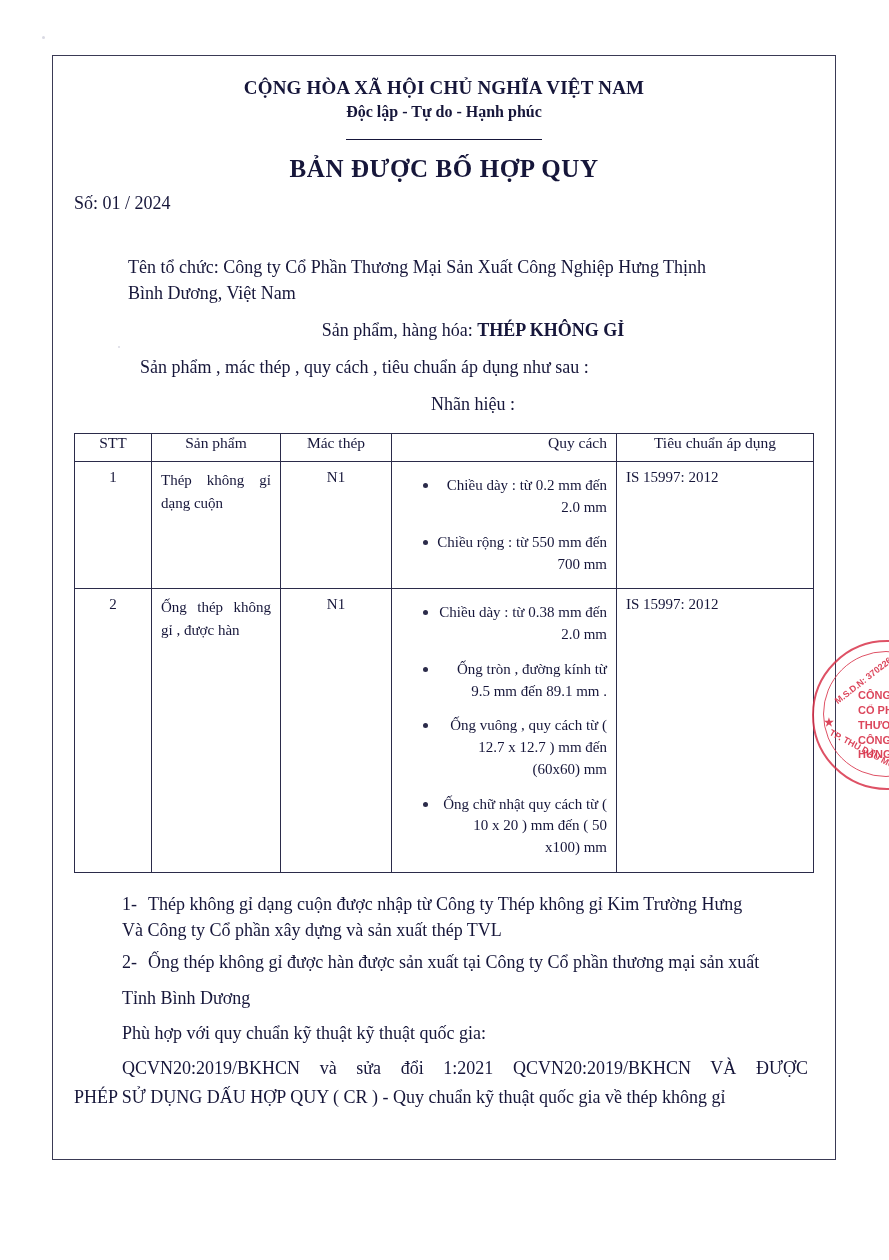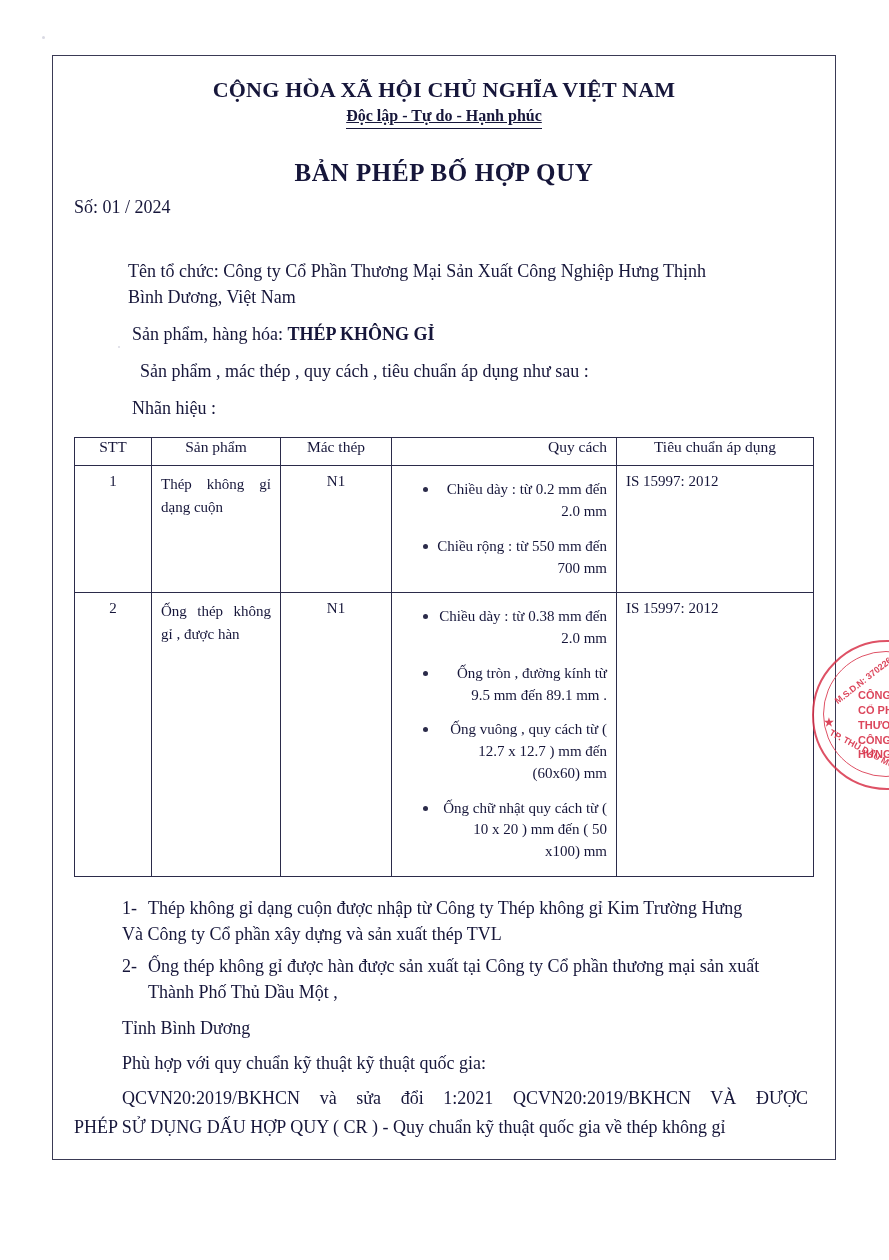"CỘNG HÒA XÃ HỘI CHỦ" .national-title { font-size: 22px -> 19px }
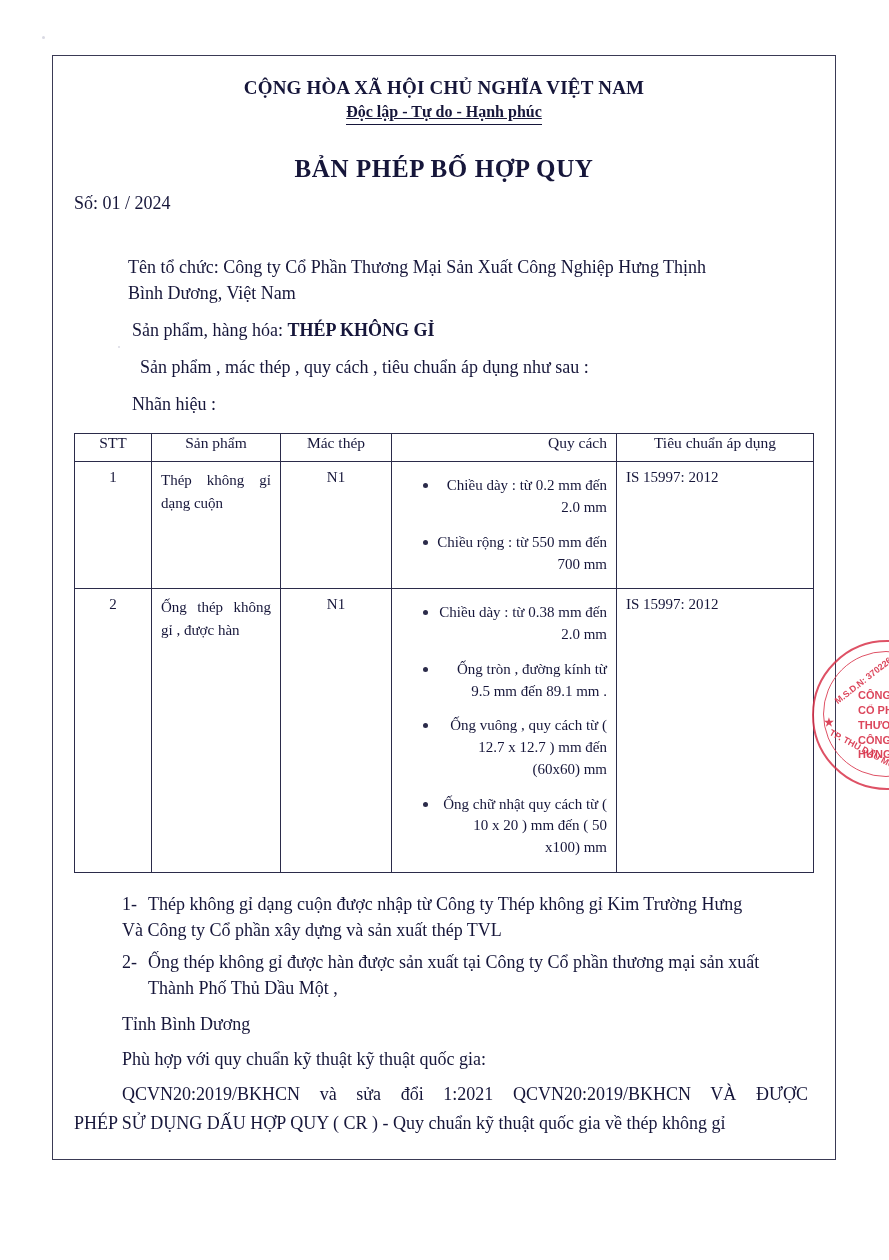"Độc lập - Tự do" .national-sub span.u { padding-bottom: 4px -> 19px; text-decoration: underline -> none }
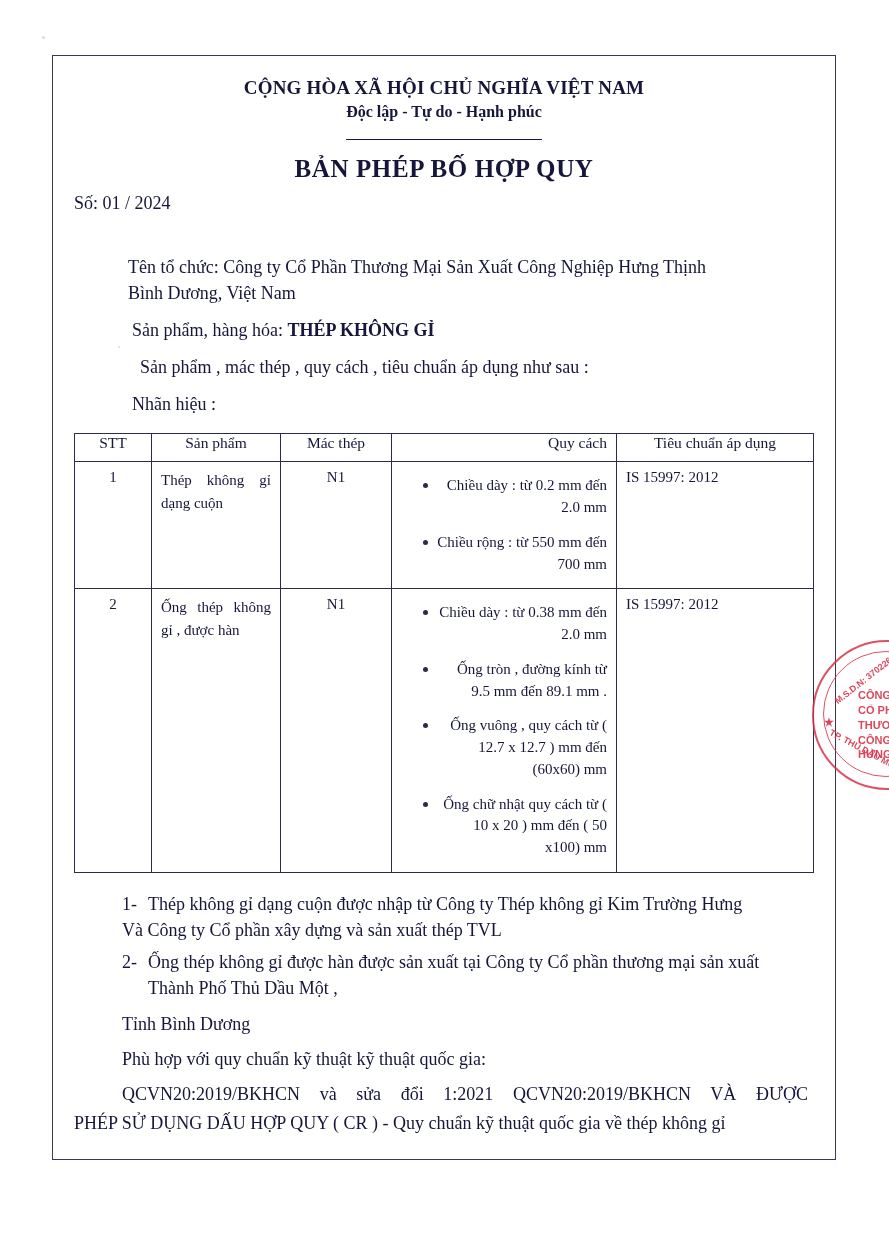"BẢN PHÉP BỐ HỢP QUY" div.doc-title { text: PHÉP -> ĐƯỢC }
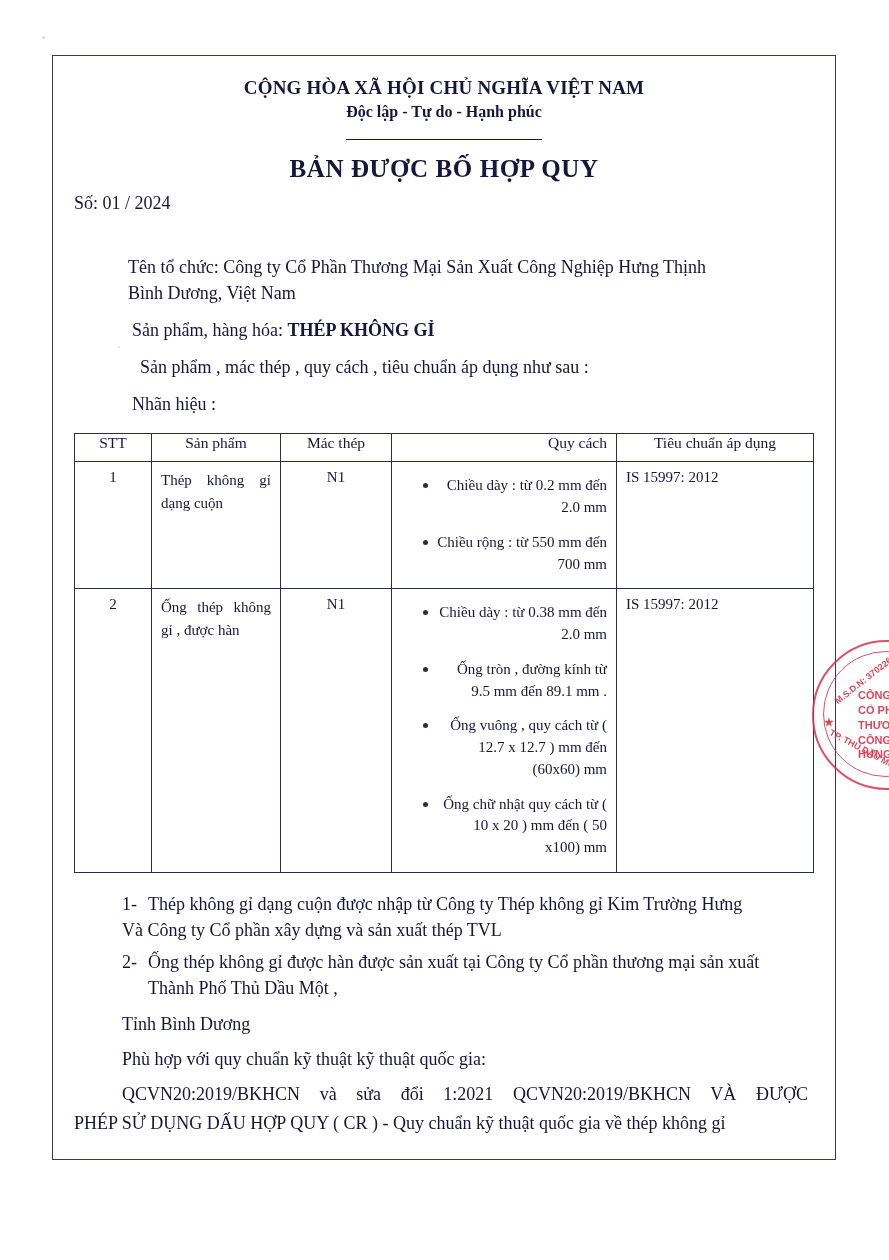"Sản phẩm, hàng hóa: THÉP" .indent-2 { text-align: none -> center }
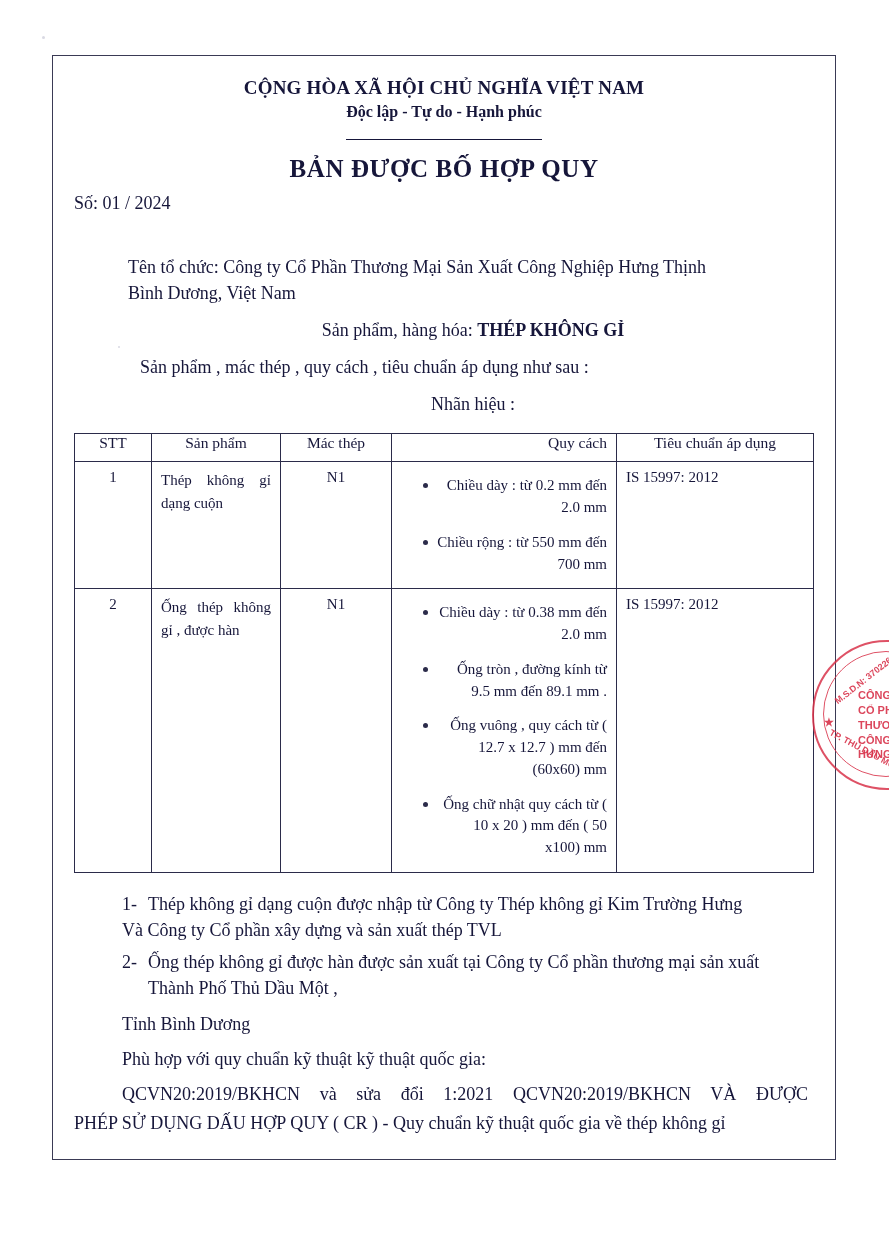"Thành Phố Thủ Dầu Một" div.note-cont { html: <div>Thành Phố Thủ Dầu Một ,</div> -> none }
